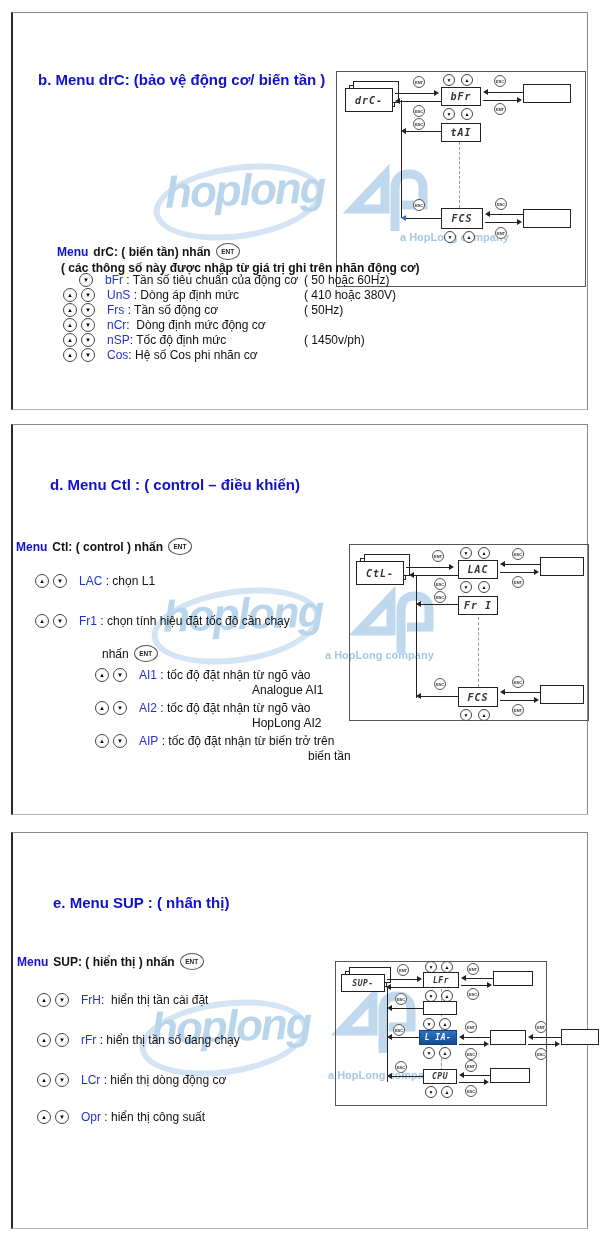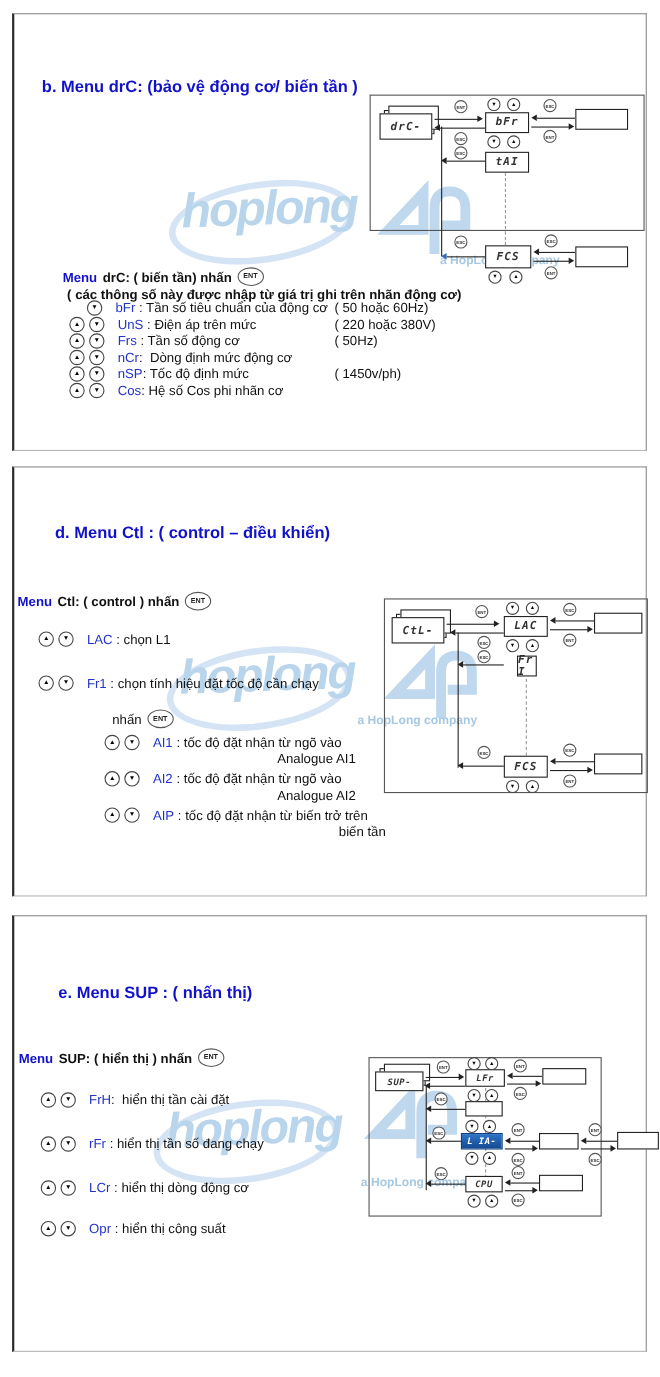"drC-" div.diag { height: 124px -> 216px; top: 73px -> 58px }
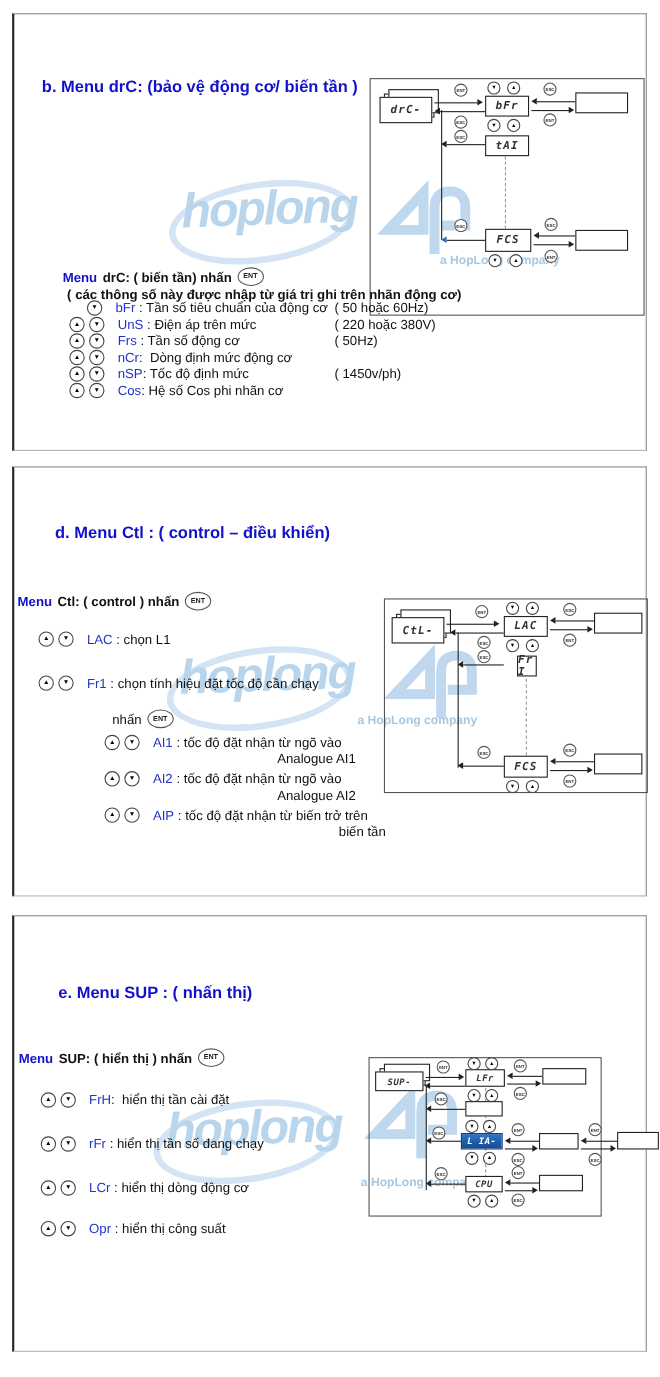": Điện áp trên mức" span.desc { text: Điện áp trên -> Dòng áp định }
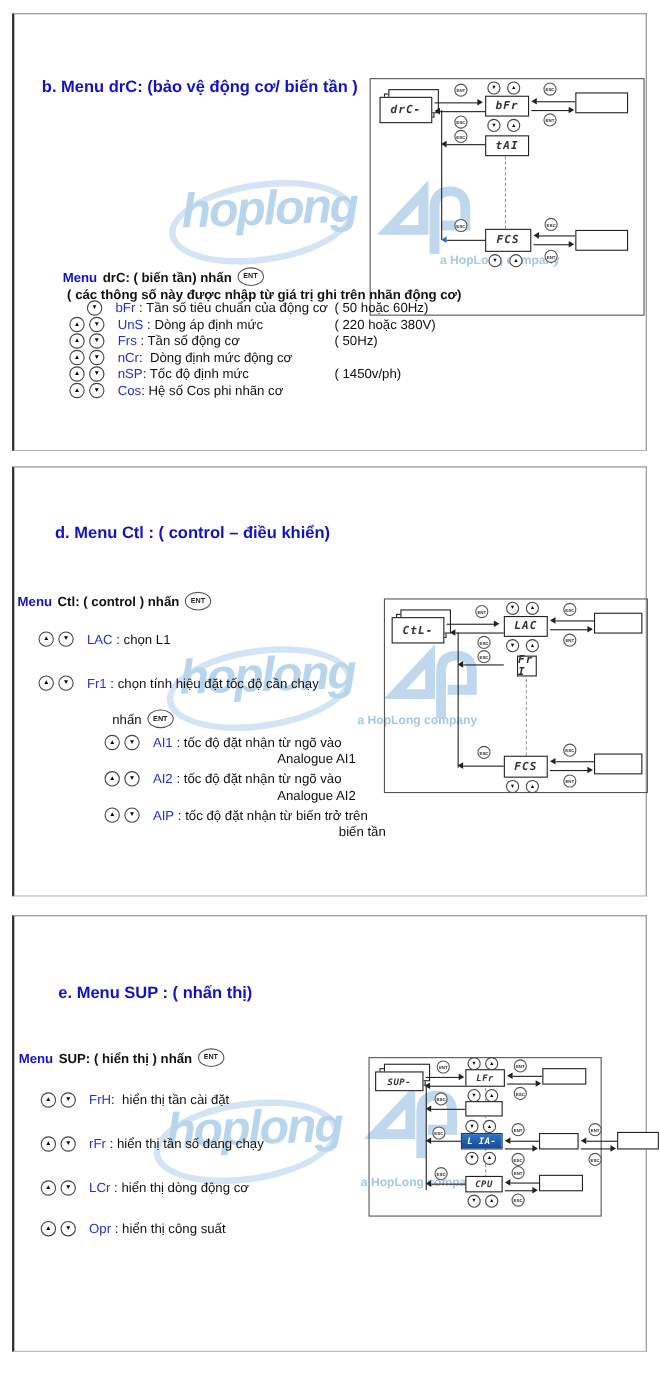"( 220 hoặc 380V)" span.val { text: 220 -> 410 }
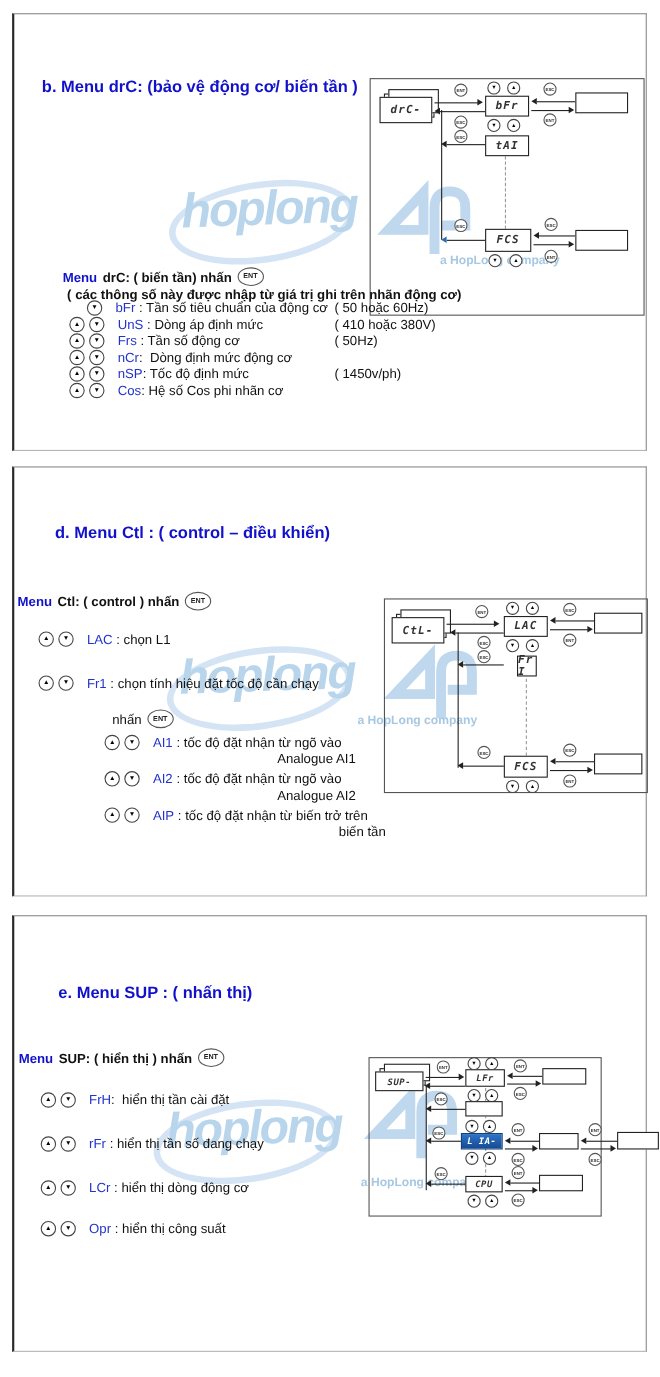"Fr I" div.d7 { left: 120px -> 108px; width: 18px -> 40px }
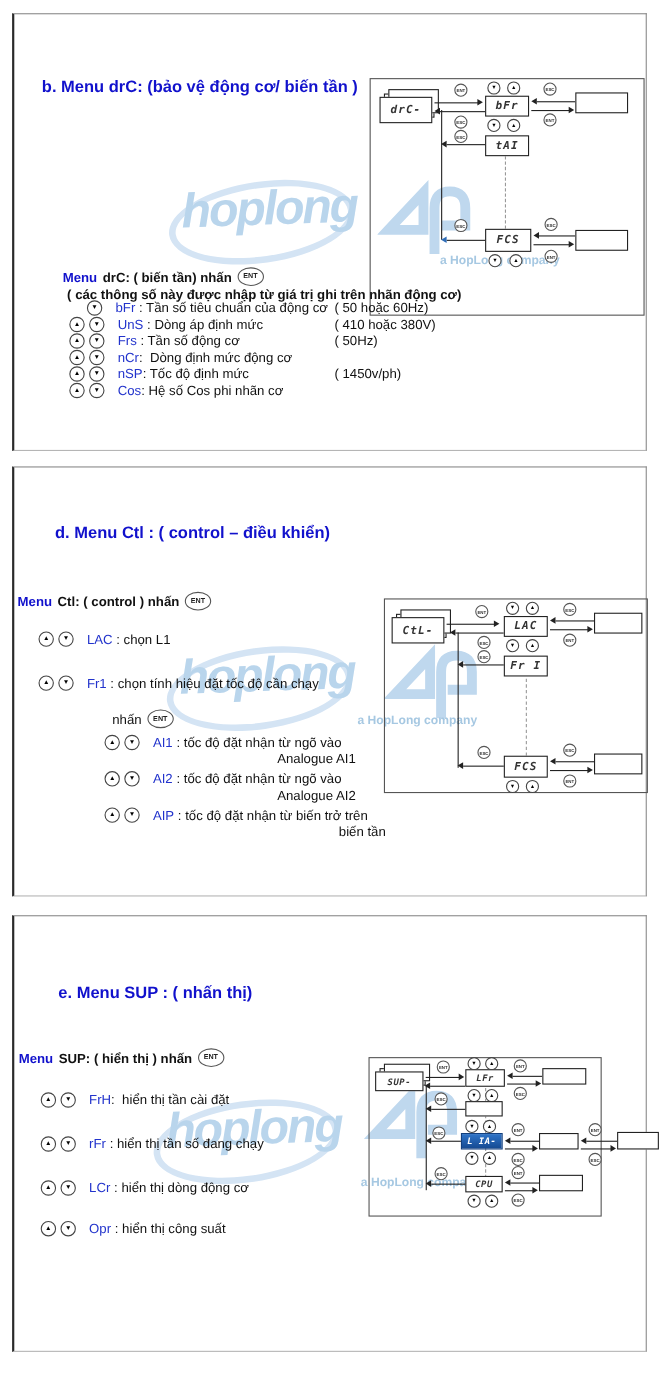"Analogue AI2" div.sub2 { text: Analogue -> HopLong }
